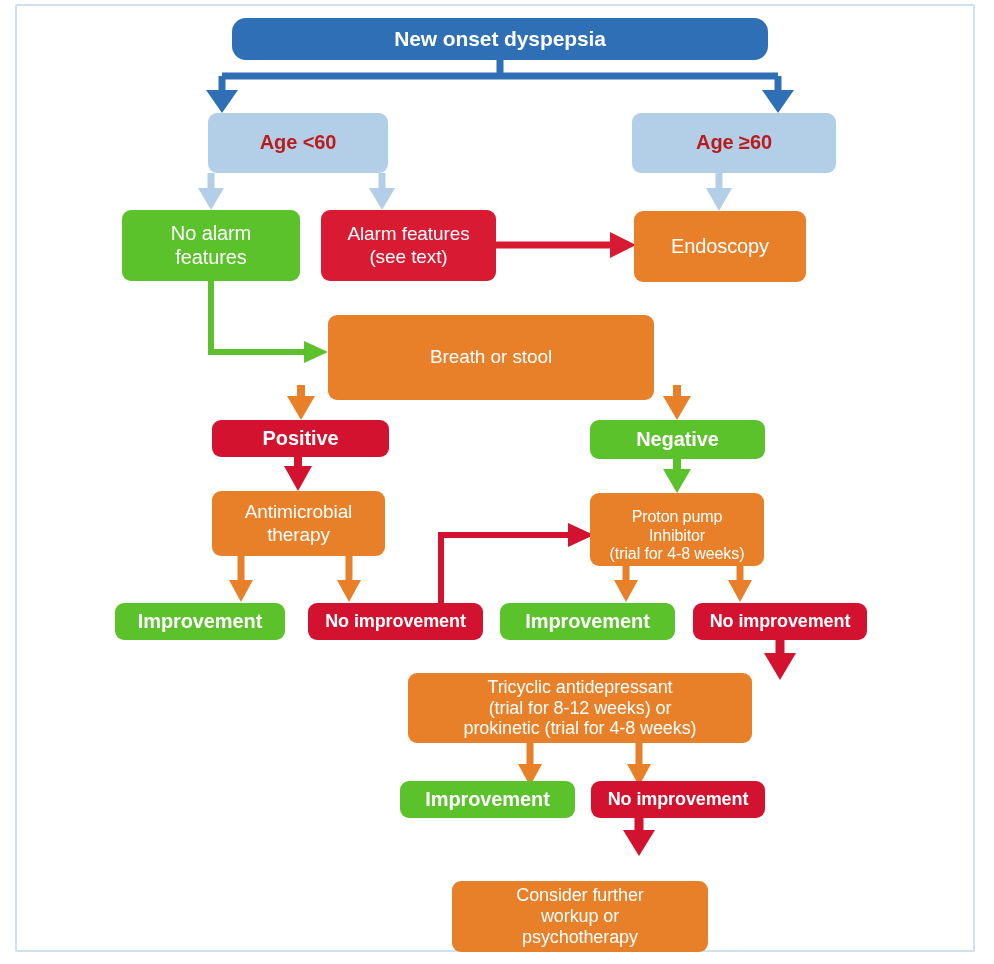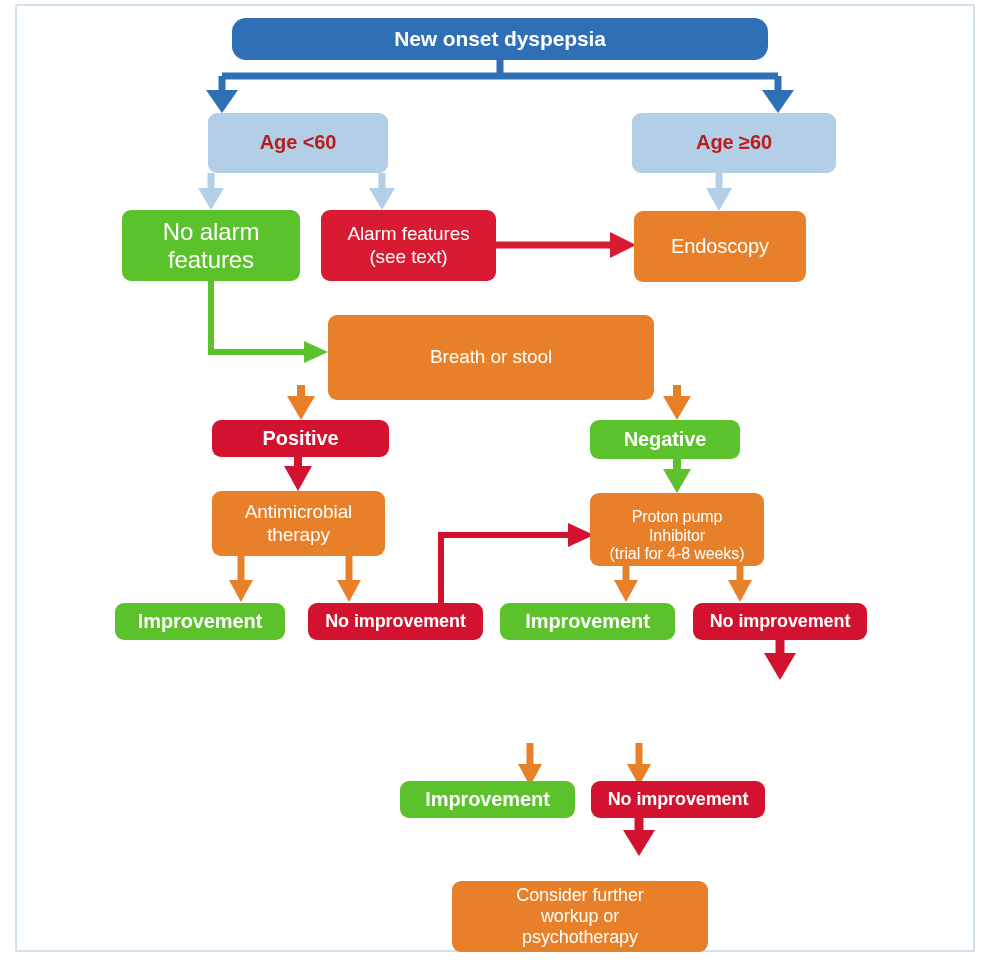"No alarm" div.node { font-size: 24px -> 20px }
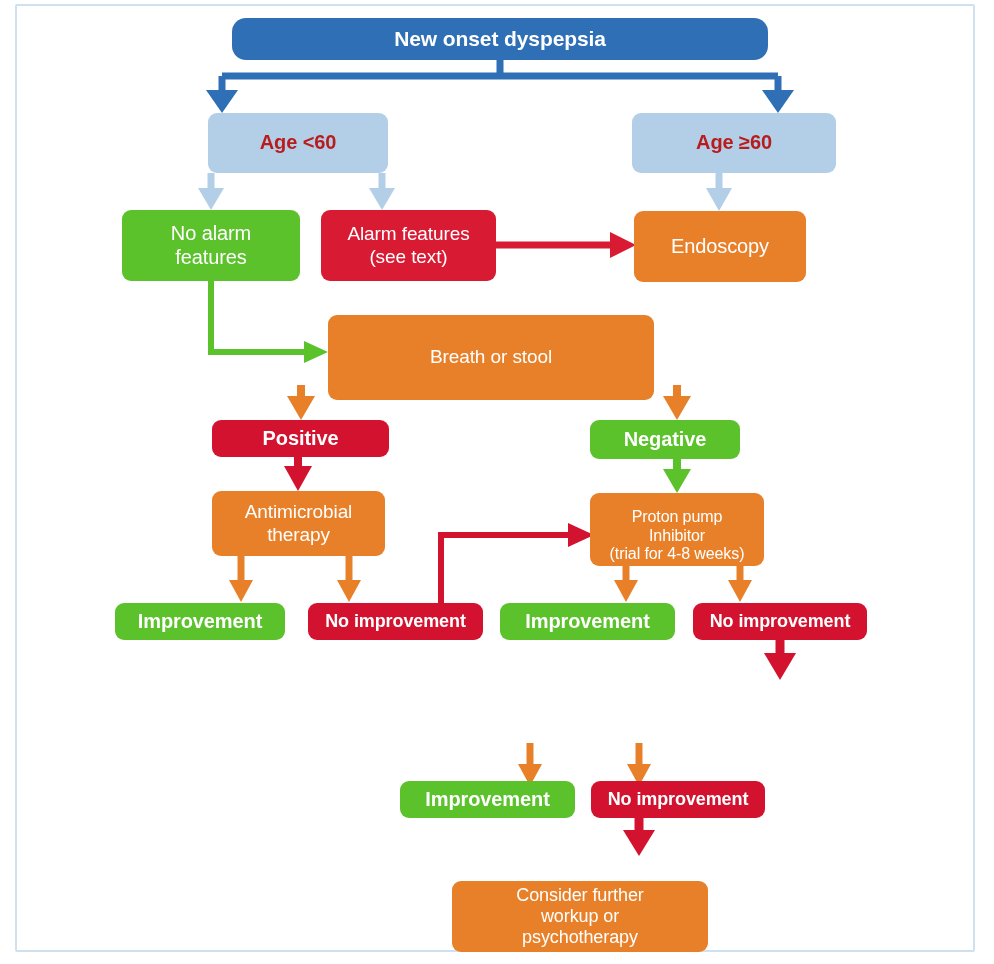"Negative" div.node { width: 150px -> 175px }
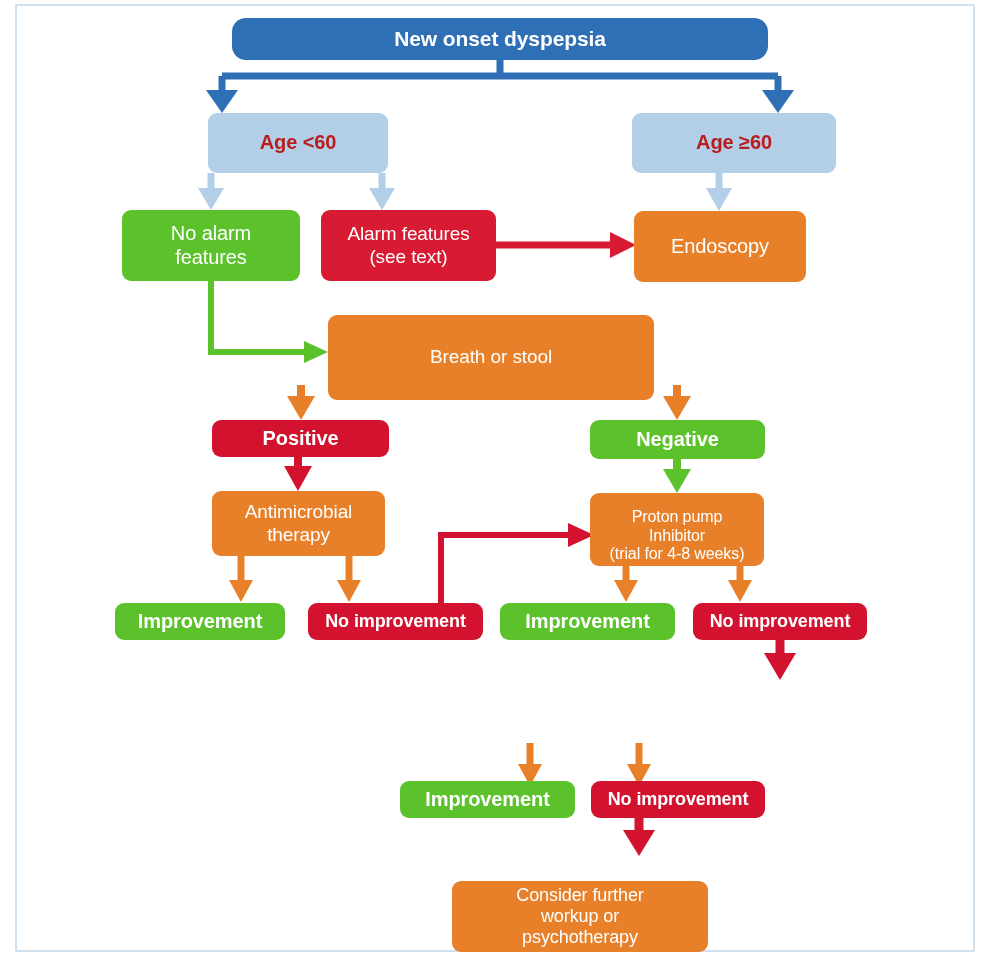"Tricyclic antidepressant" div.node { html: none -> <div> <span> <span>Tricyclic antidepressant</span> <span>(trial for 8-12 weeks) or</span> <span>prokinetic (trial for 4-8 weeks)</span> </span> </div> }
